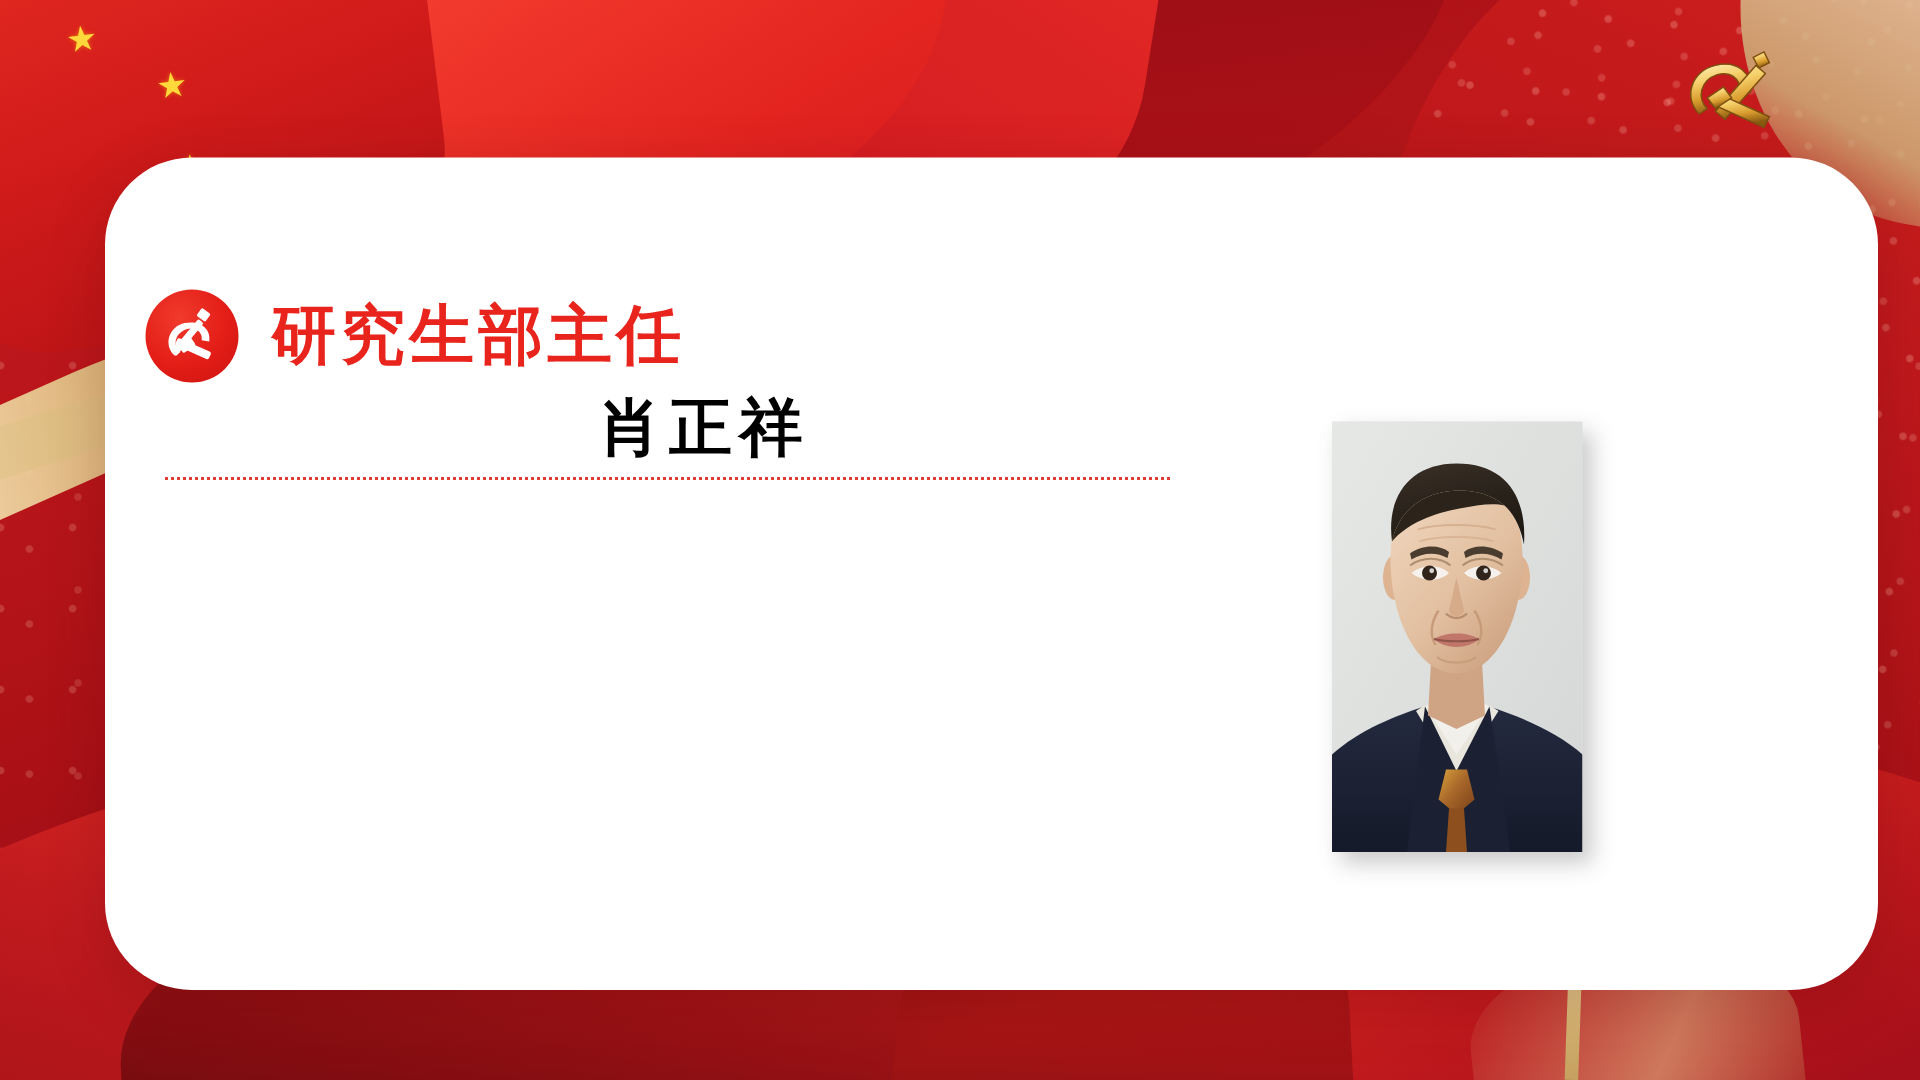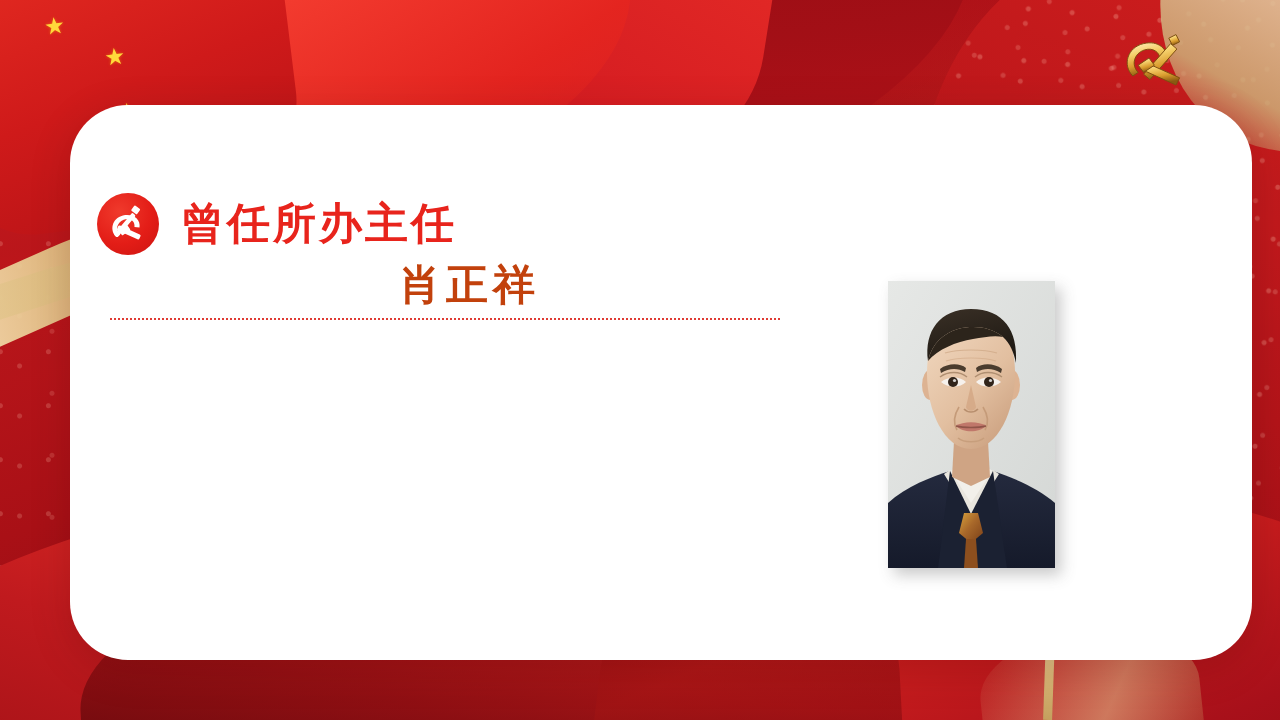"曾任所办主任" div.title-main { text: 曾任所办 -> 研究生部 }
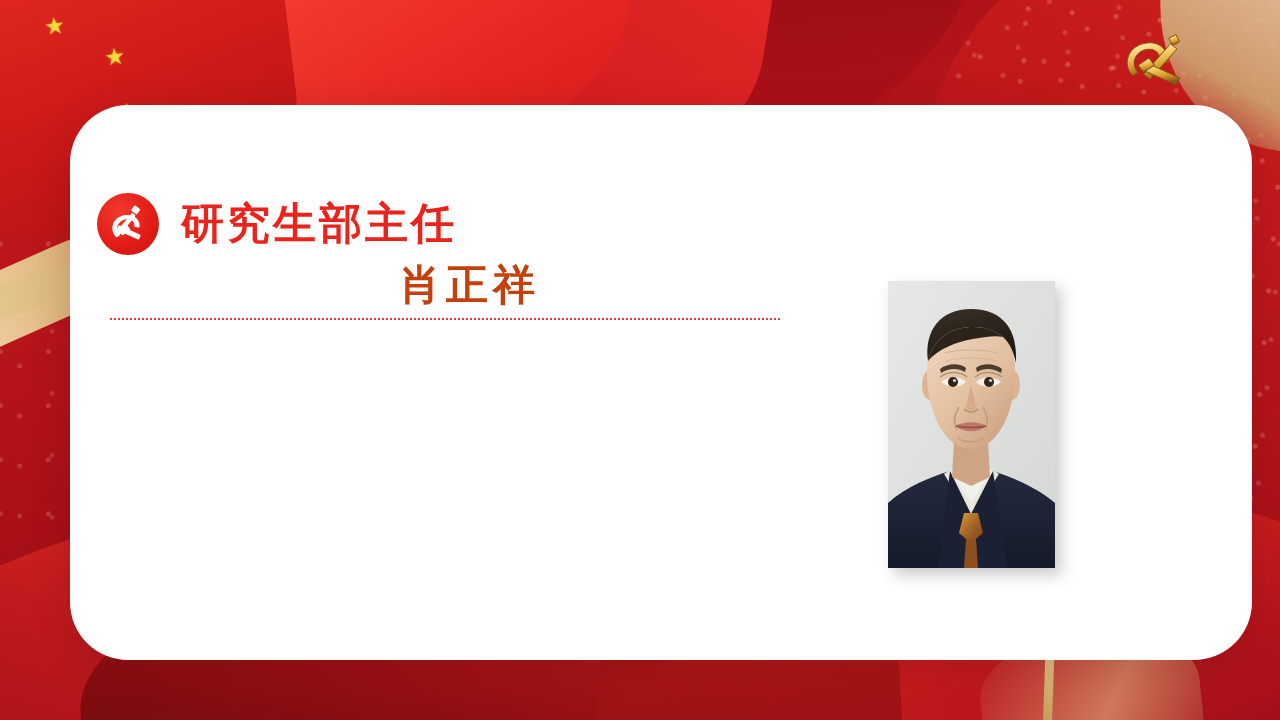"肖正祥" .name-line { color: #c2410c -> #000000 }
